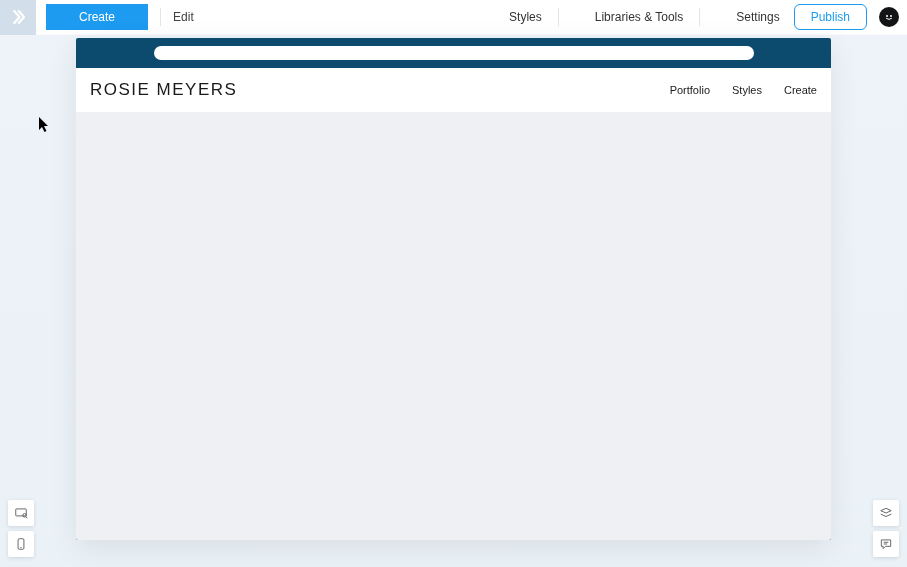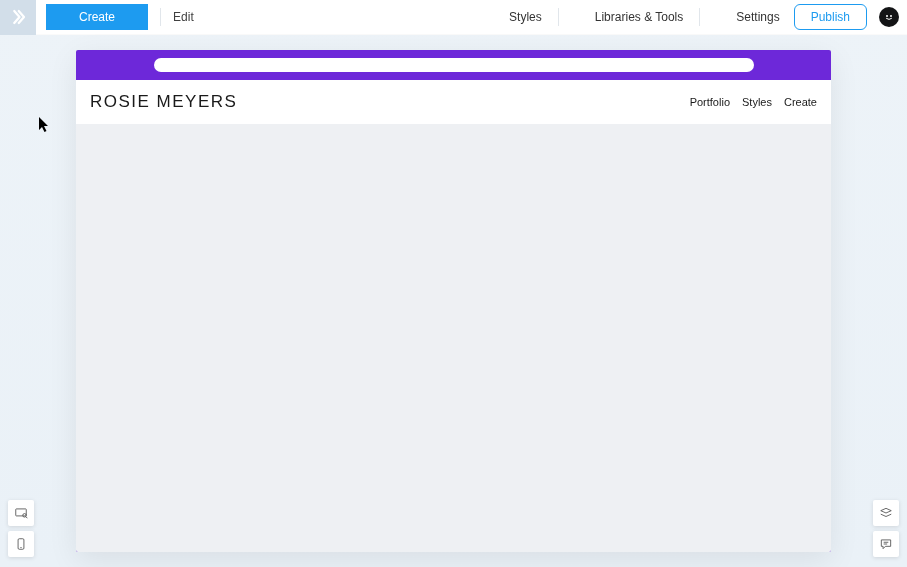"ROSIE MEYERS" .canvas-wrap { background: #6d28d9 -> #0c4a6e; top: 50px -> 38px }
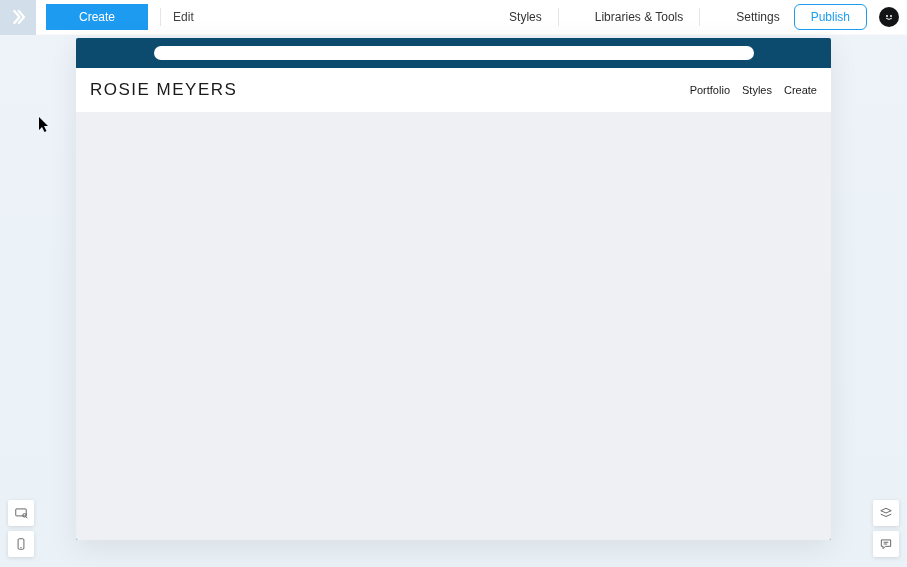"Portfolio" .site-nav { gap: 12px -> 22px }
